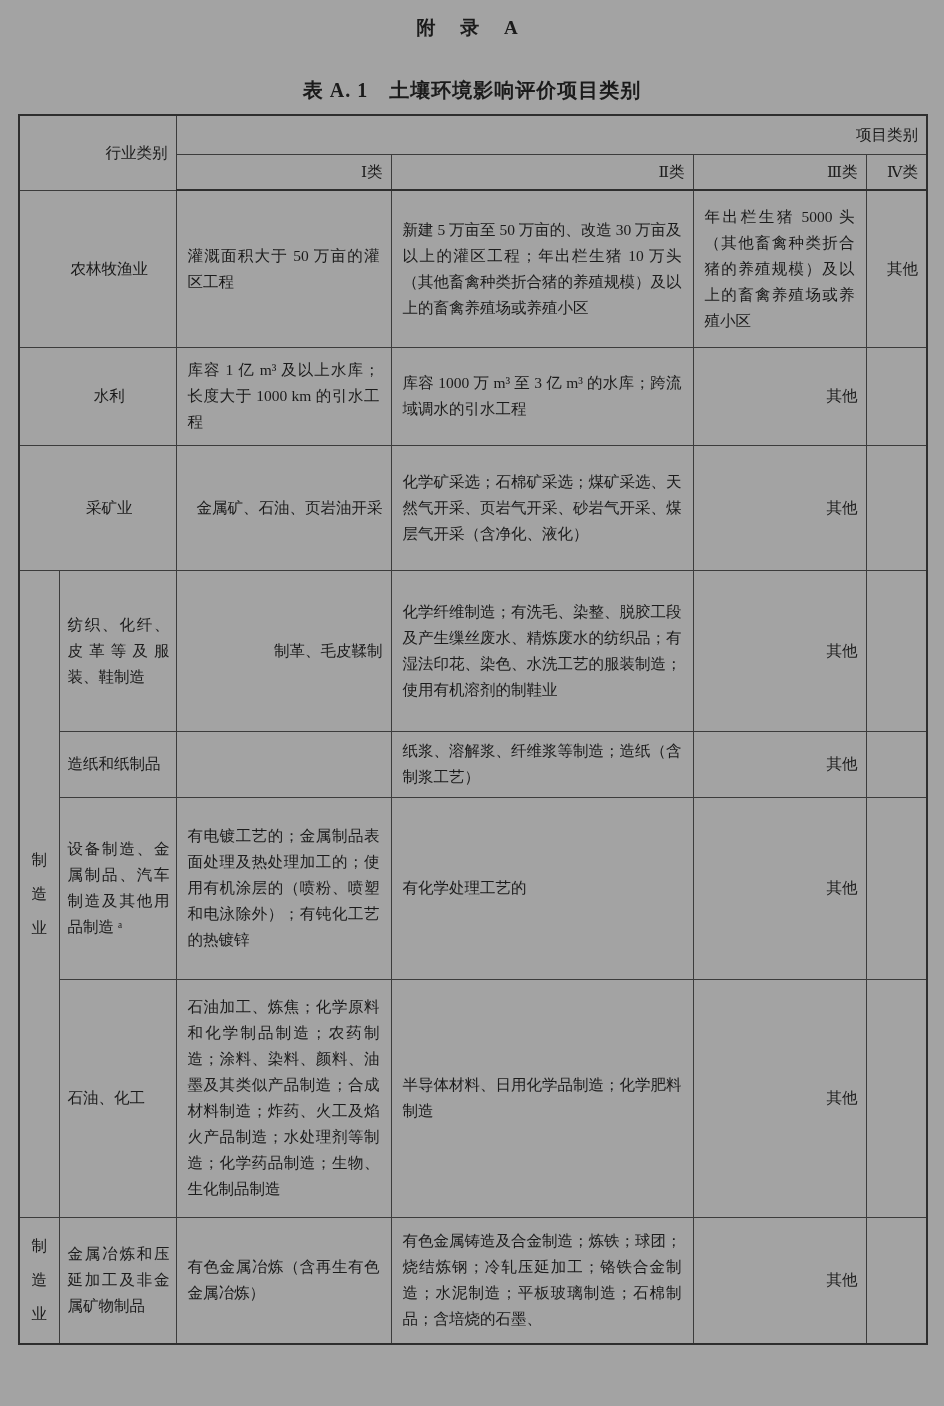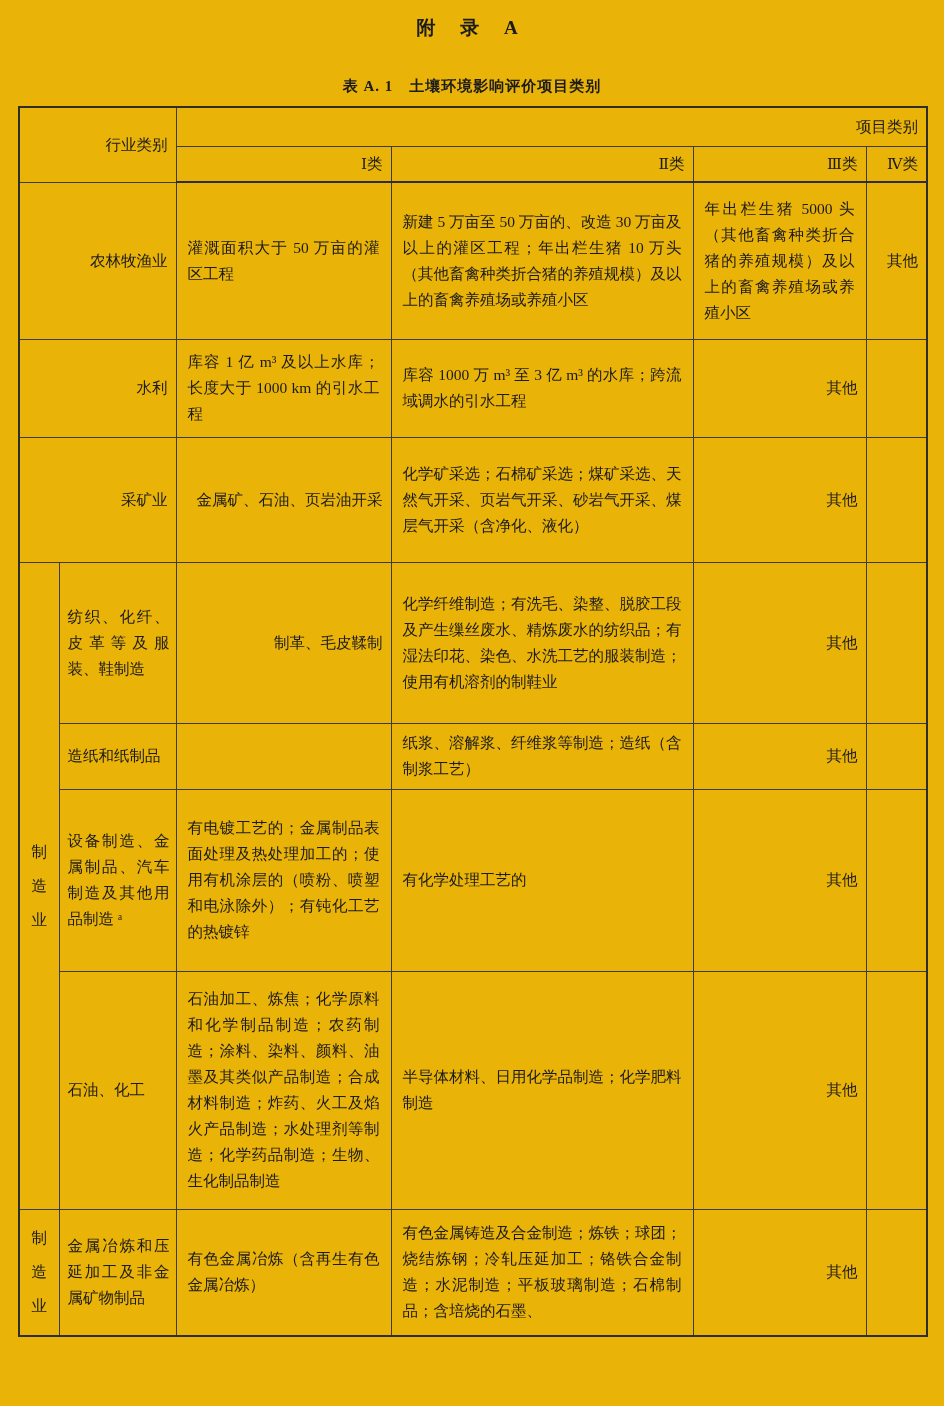"附 录 A" .page { background: #eab308 -> #a3a3a3 }
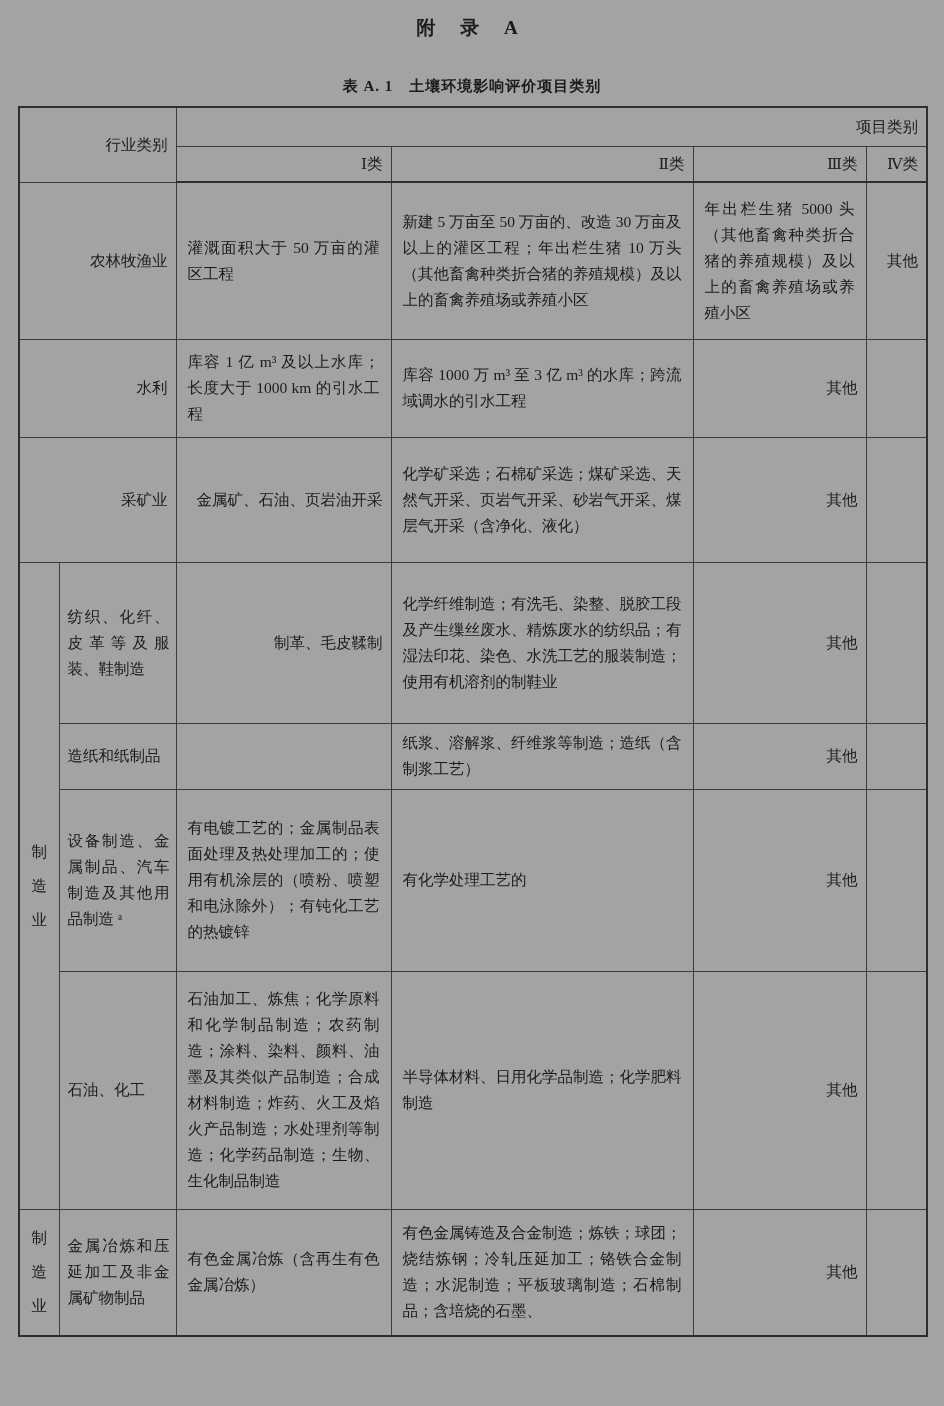"表 A. 1 土壤环境影响评价项目类别" .caption { font-size: 15px -> 20px }
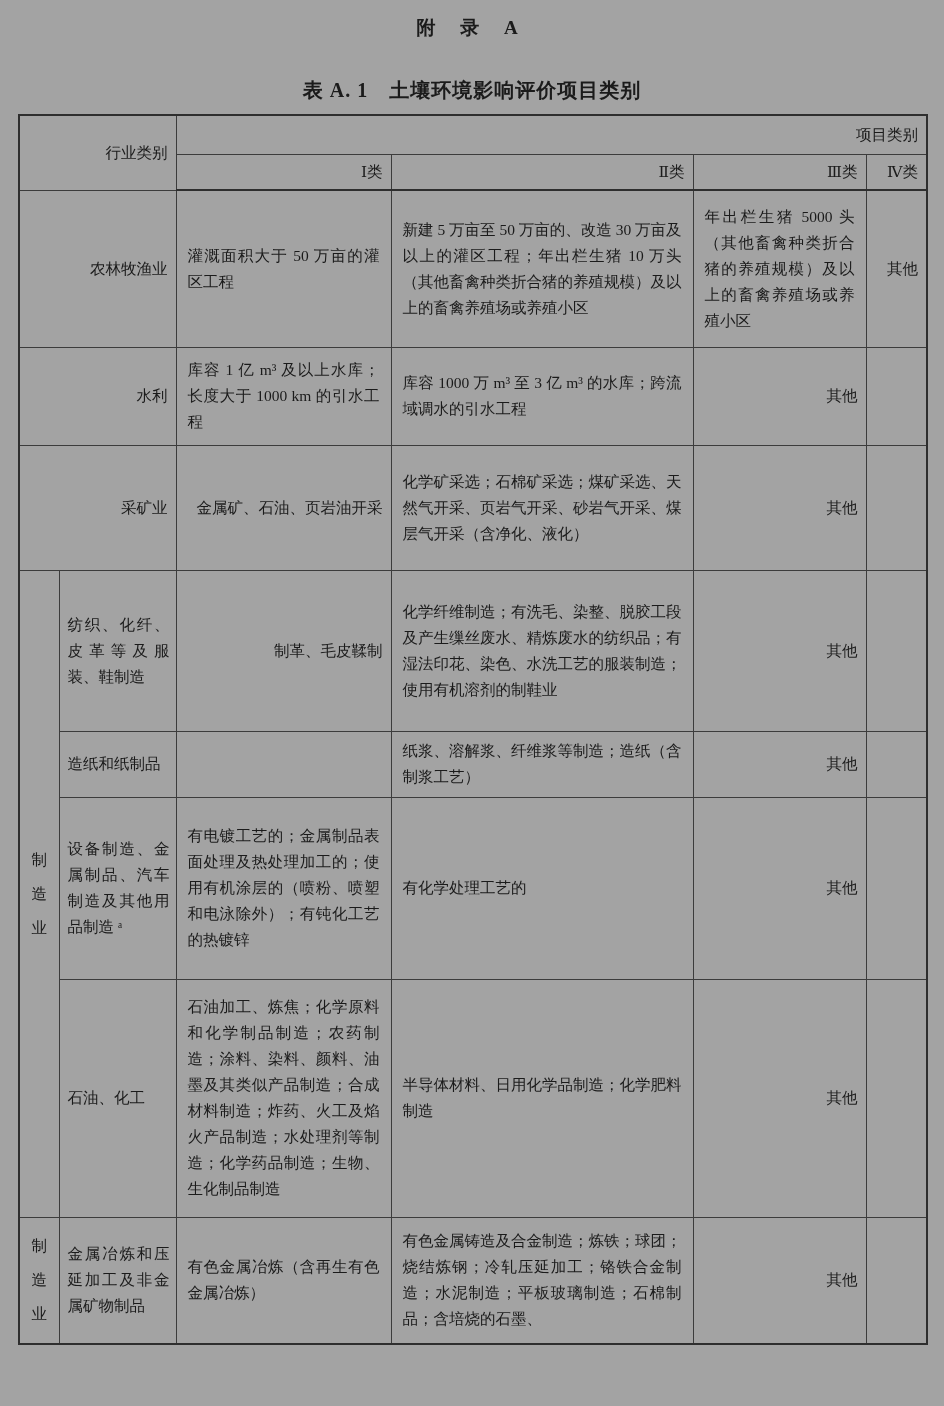"农林牧渔业" .indcell { text-align: right -> center }
